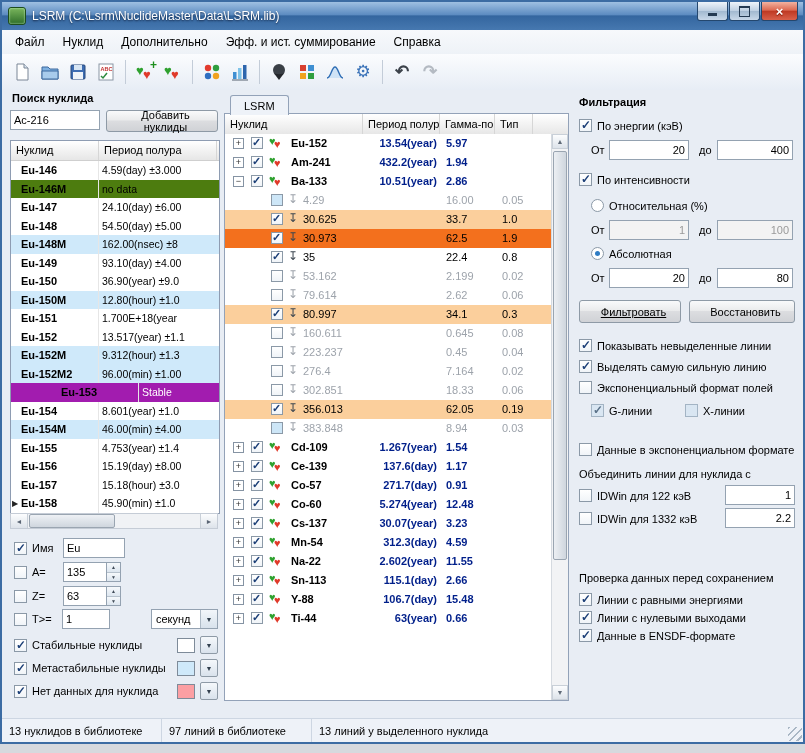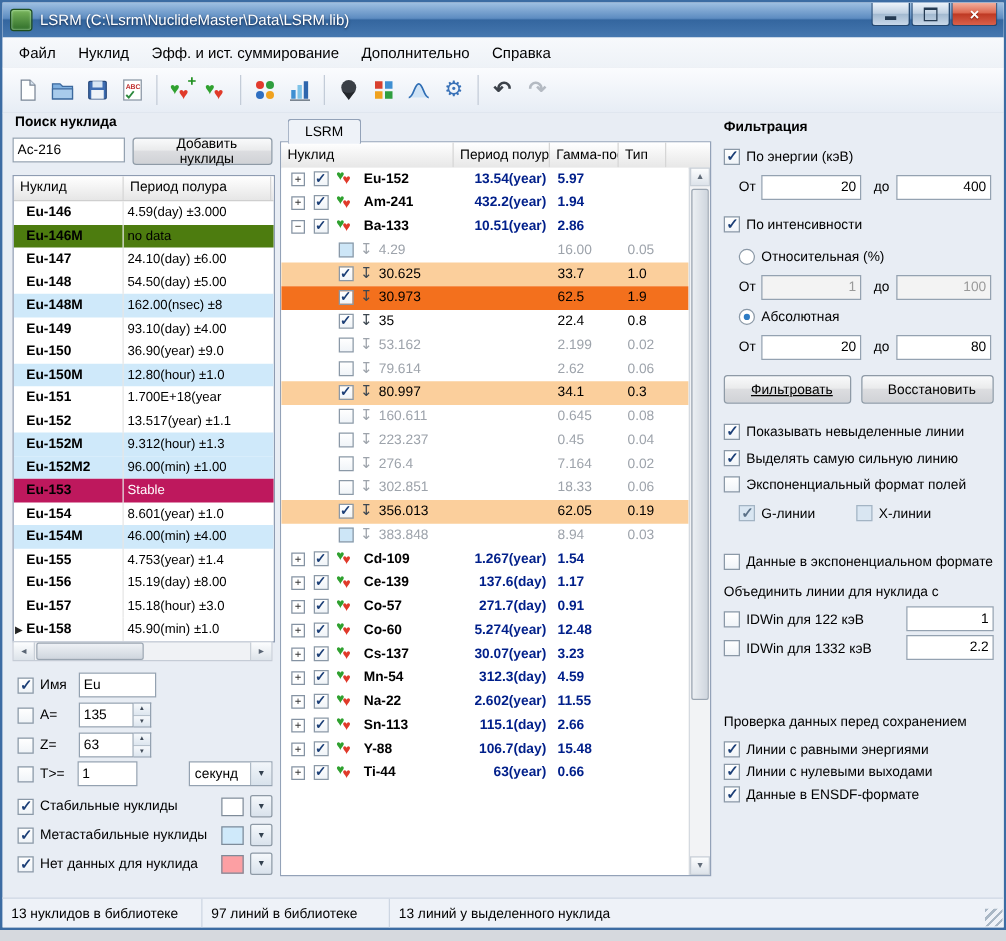"Эфф. и ист. суммирование" div.menu-item { order: before "Дополнительно" -> after "Дополнительно" }
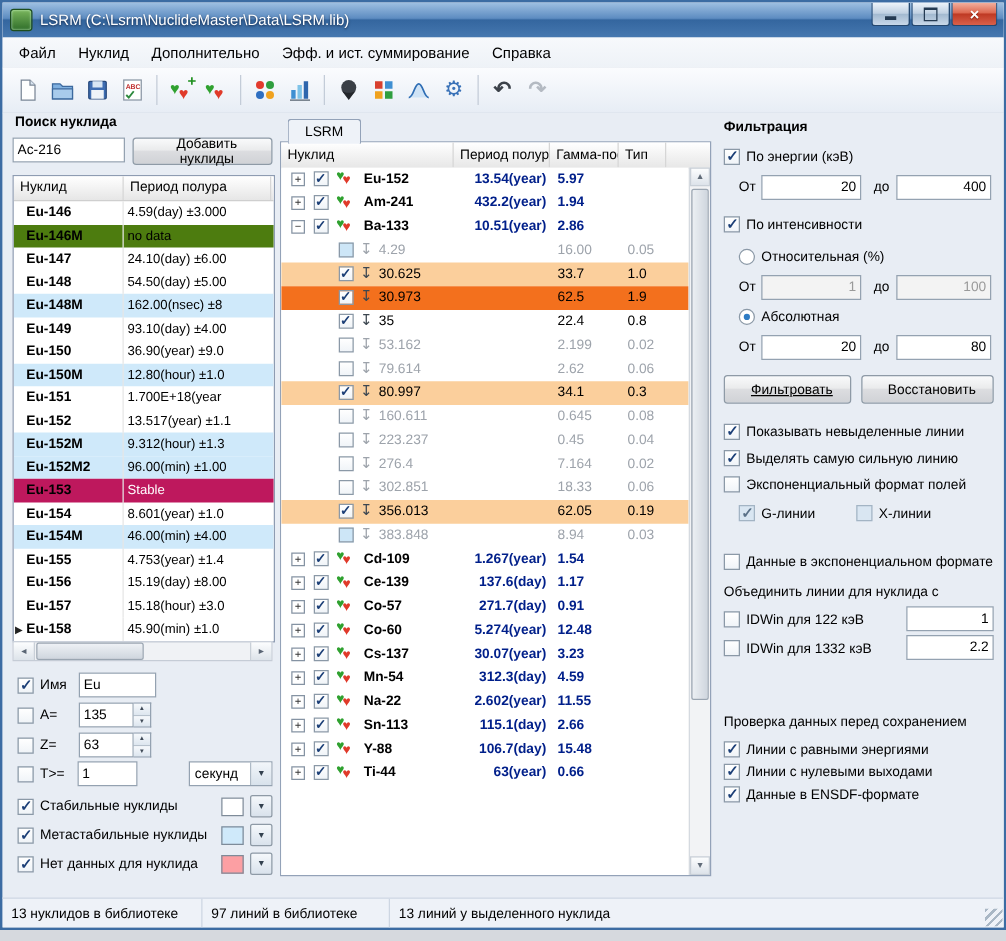"Eu-153" .lrow.stable { background: #be185d -> #a21caf; padding-left: none -> 40px }
